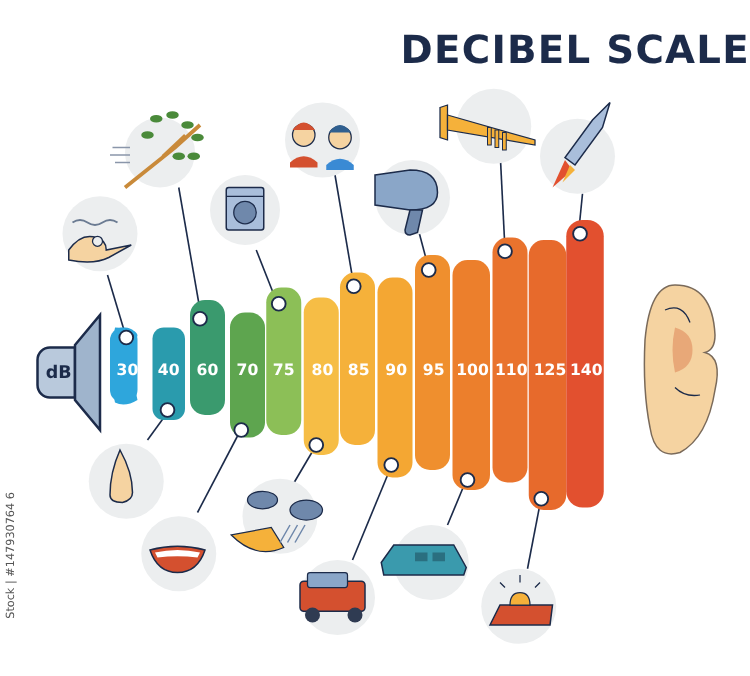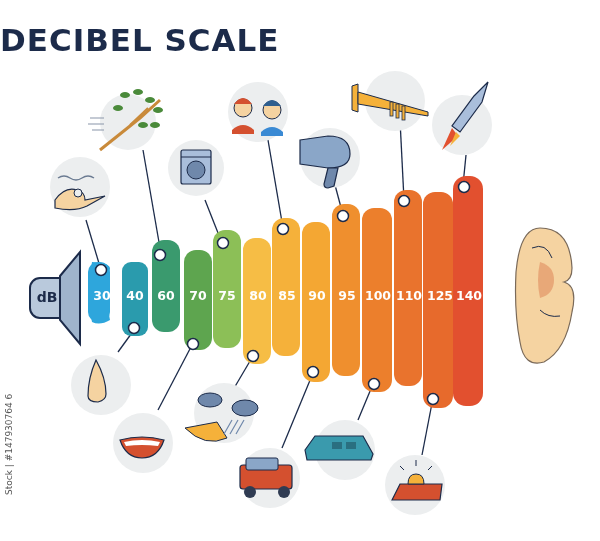"DECIBEL SCALE" .title { text-align: left -> right }
